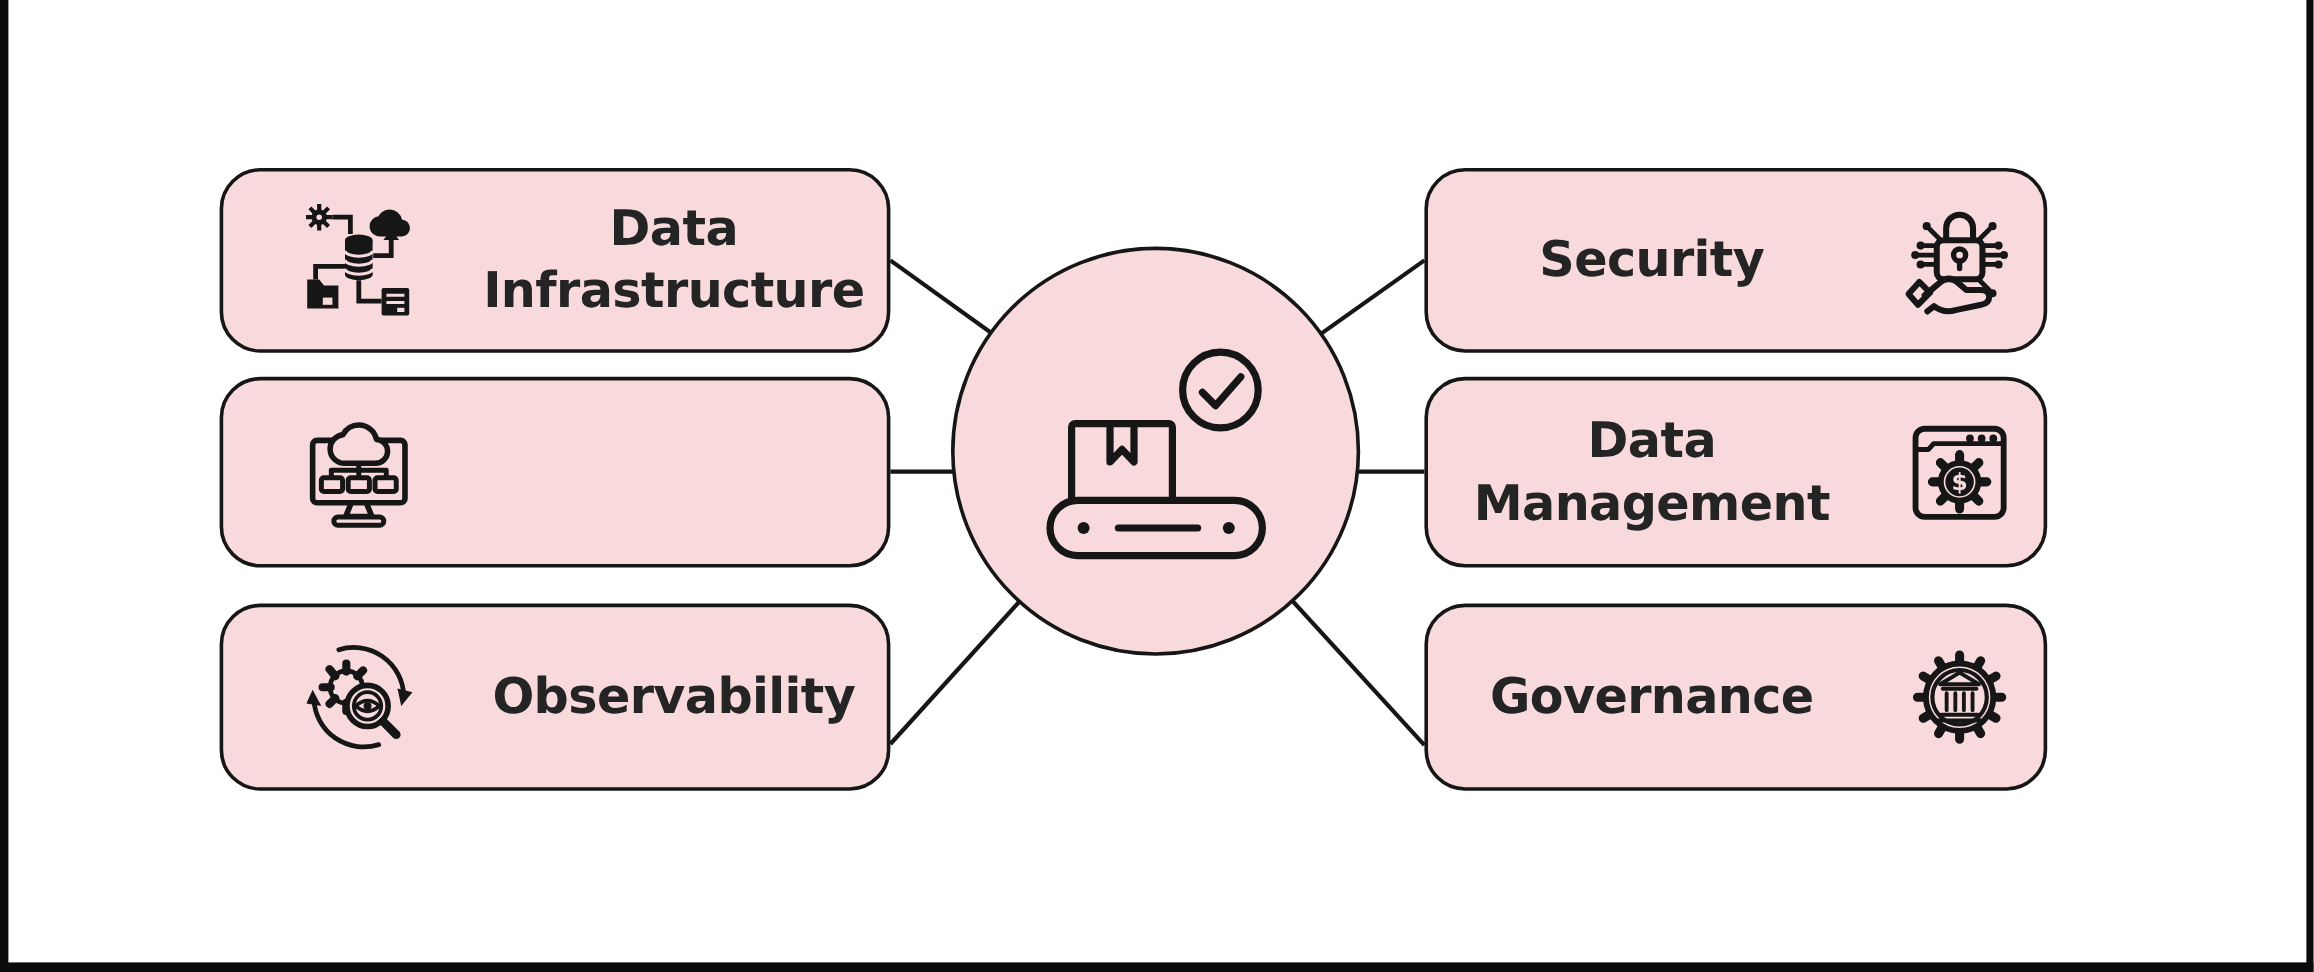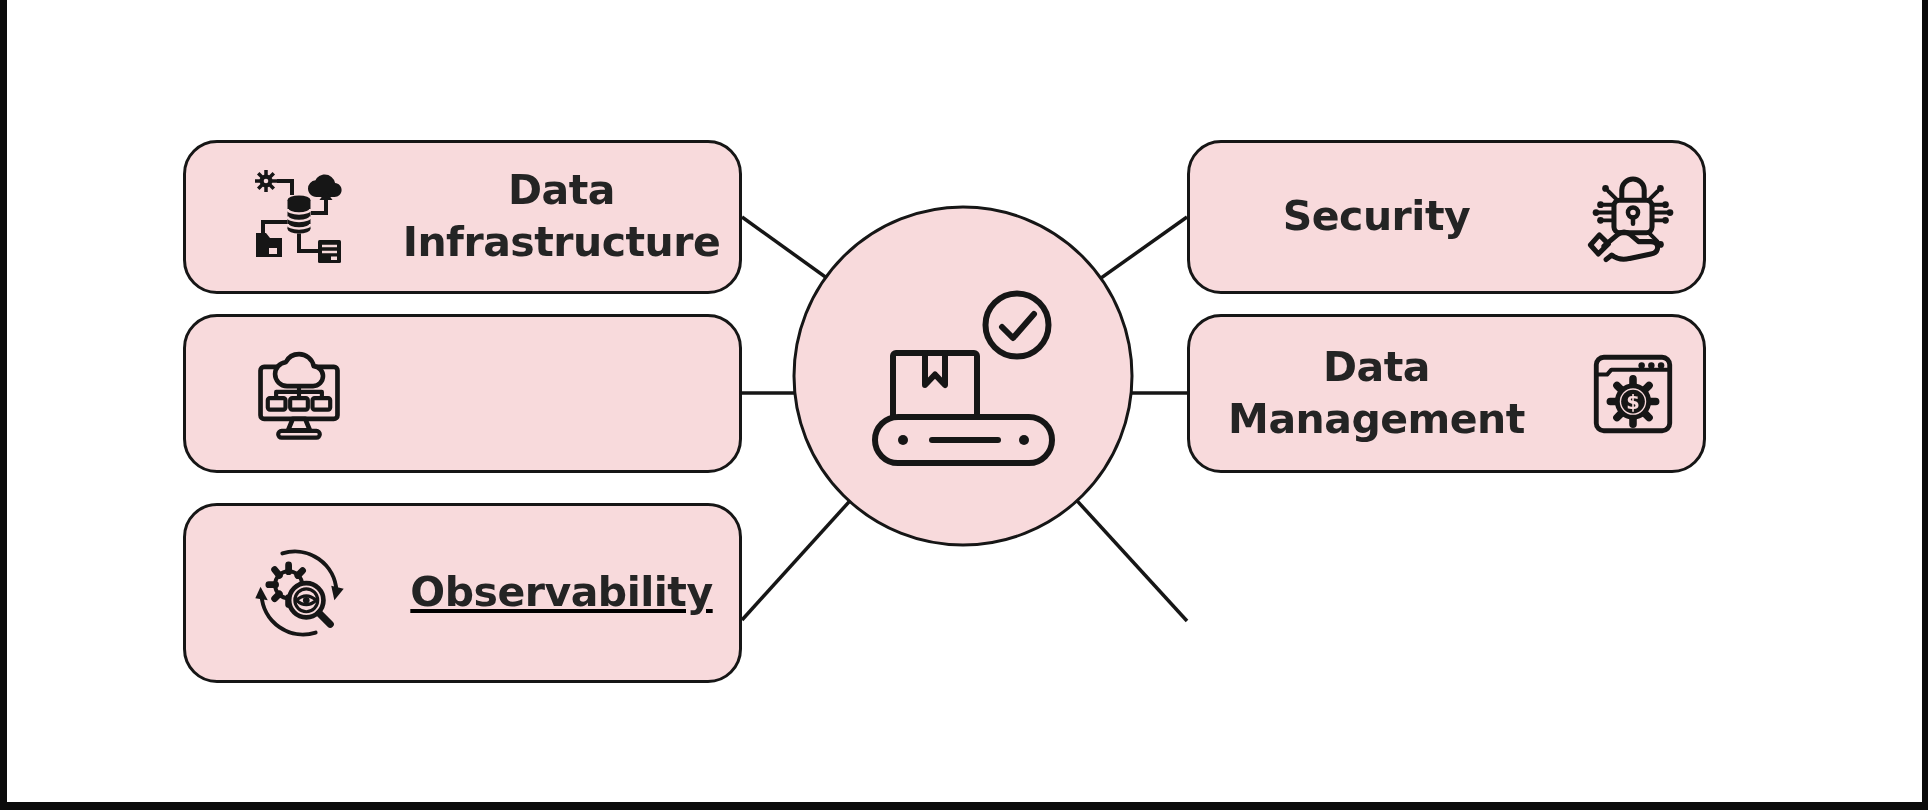"Observability" .row3 { height: 180px -> 156px; text-decoration: underline -> none }
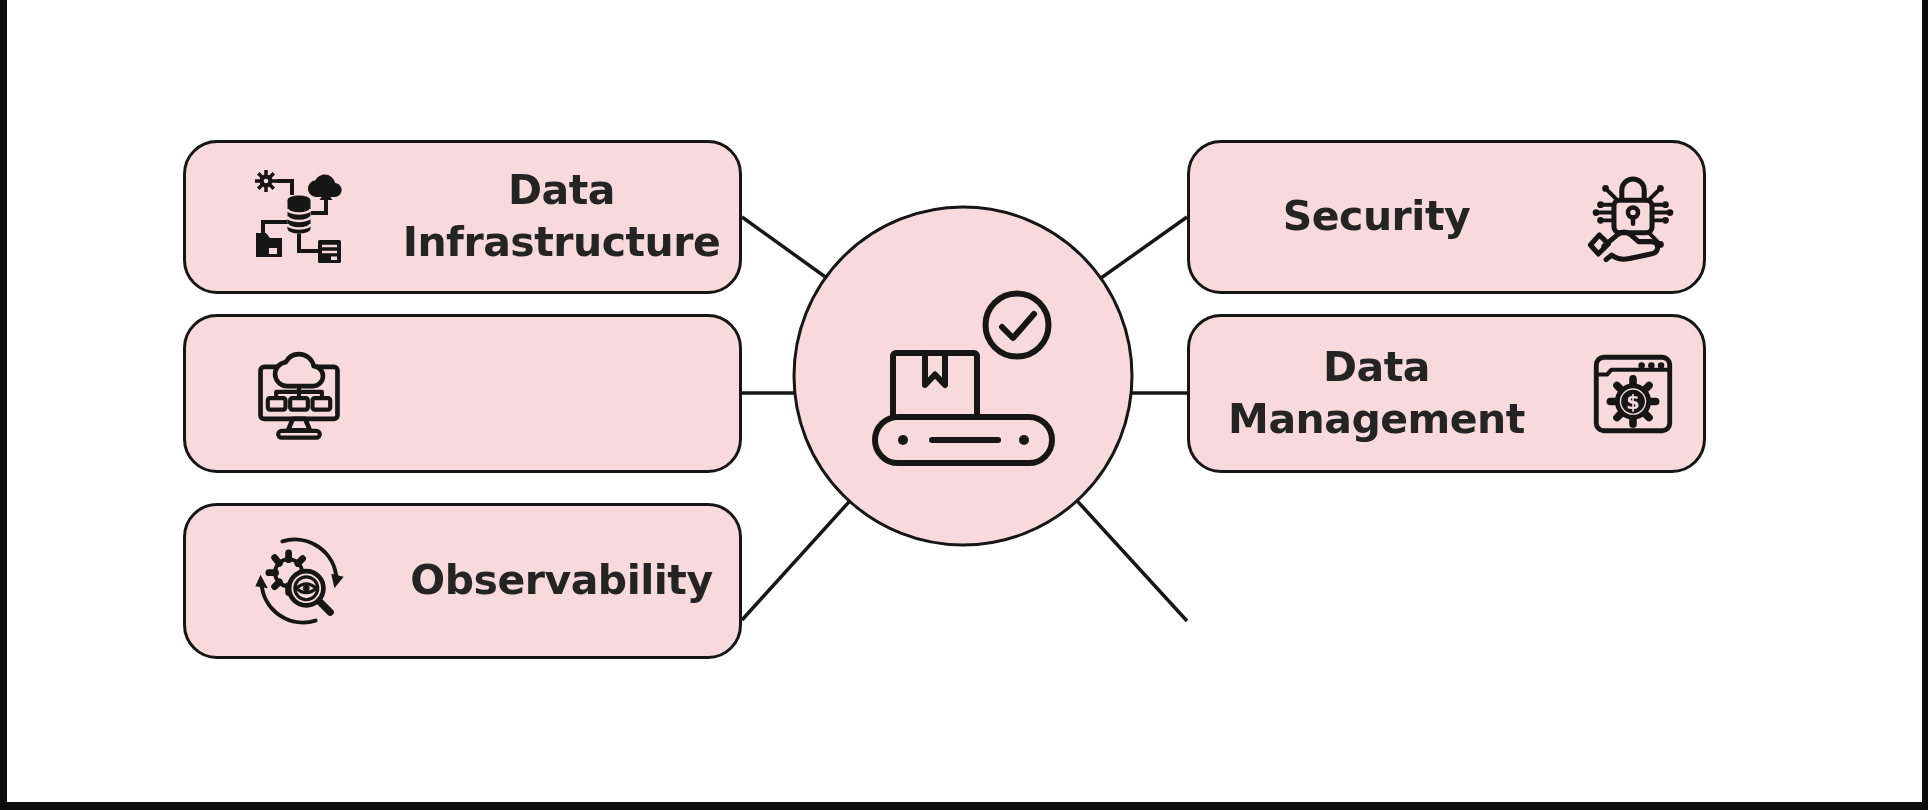"Governance" div.node { html: none -> <div> <div>Governance</div> <div> <svg> <g> <g> <path></path> </g> <circle></circle> <circle></circle> <g> <path></path> <path></path> <path></path> <path></path> <path></path> </g> </g> </svg> </div> </div> }
